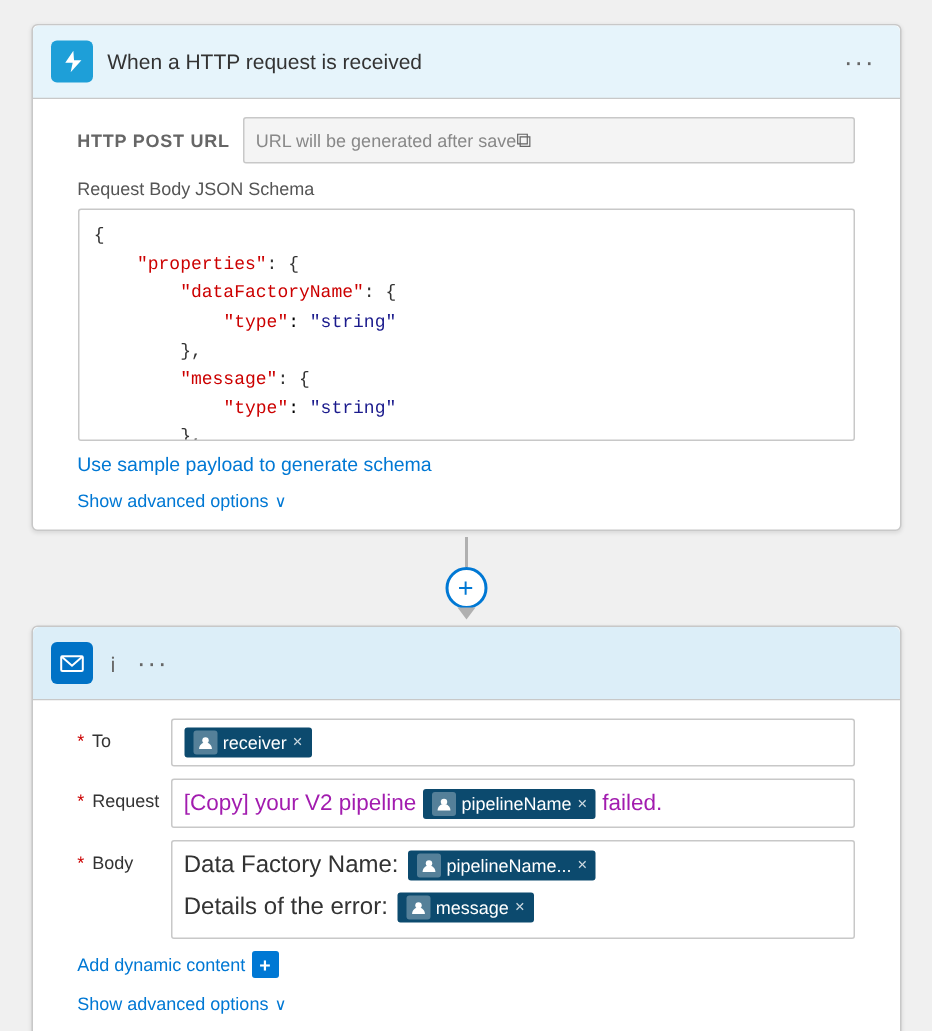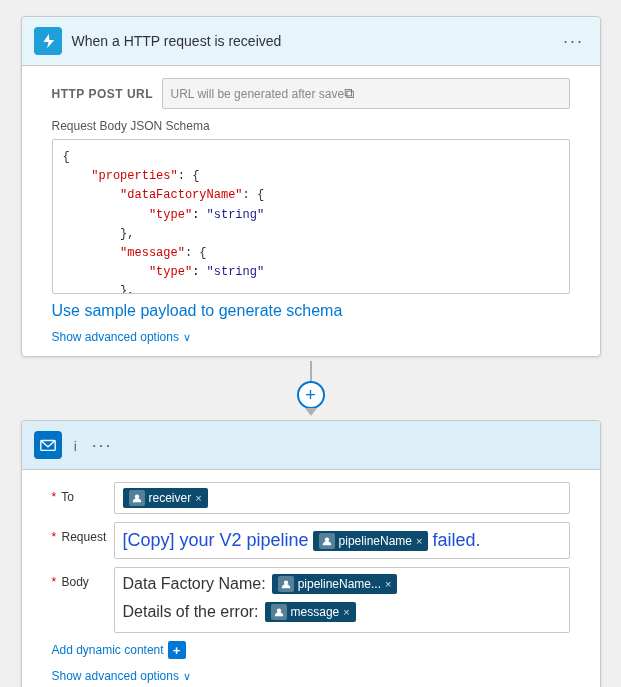"Use sample payload to generate" .schema-link { font-size: 16px -> 13px }
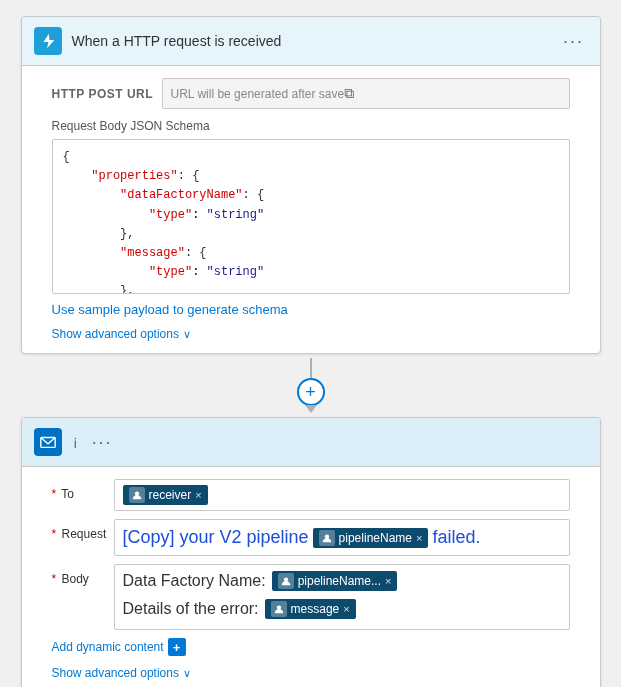"[Copy] your V2 pipeline" .subject-text { color: #1d4ed8 -> #a21caf; font-size: 18px -> 15px }
